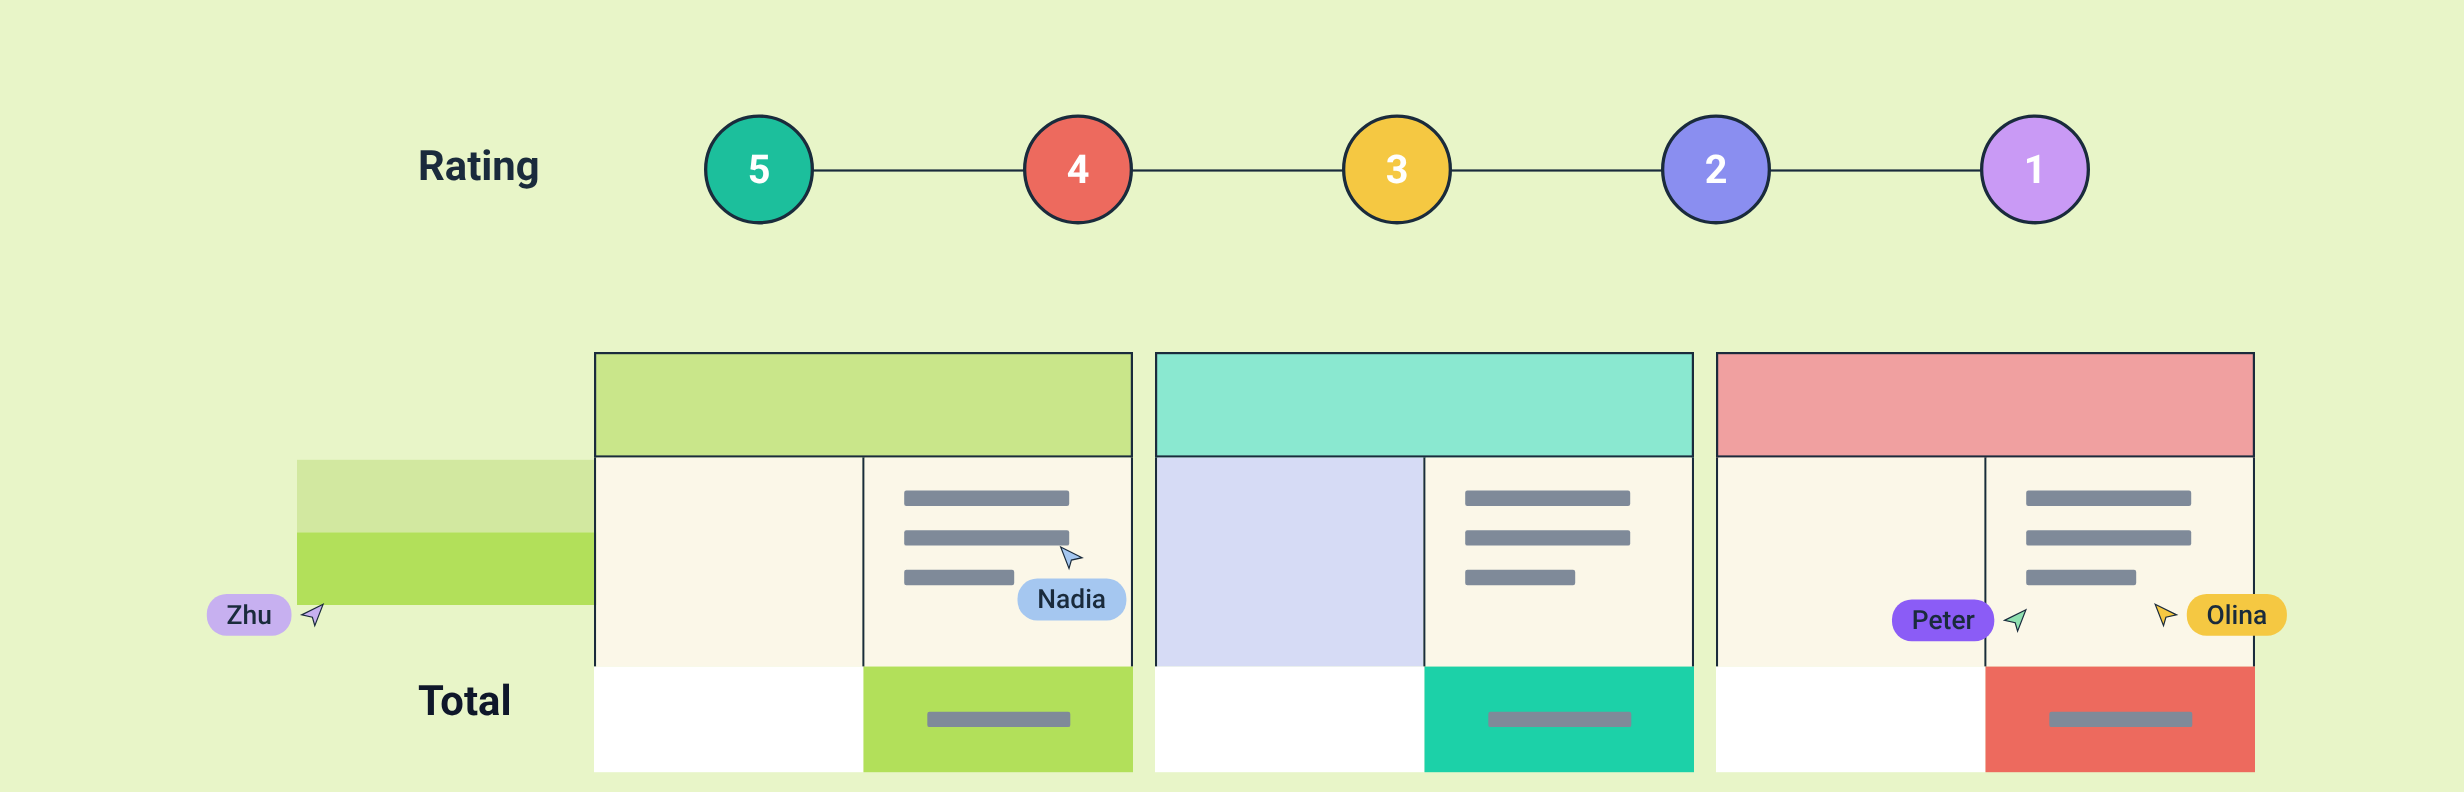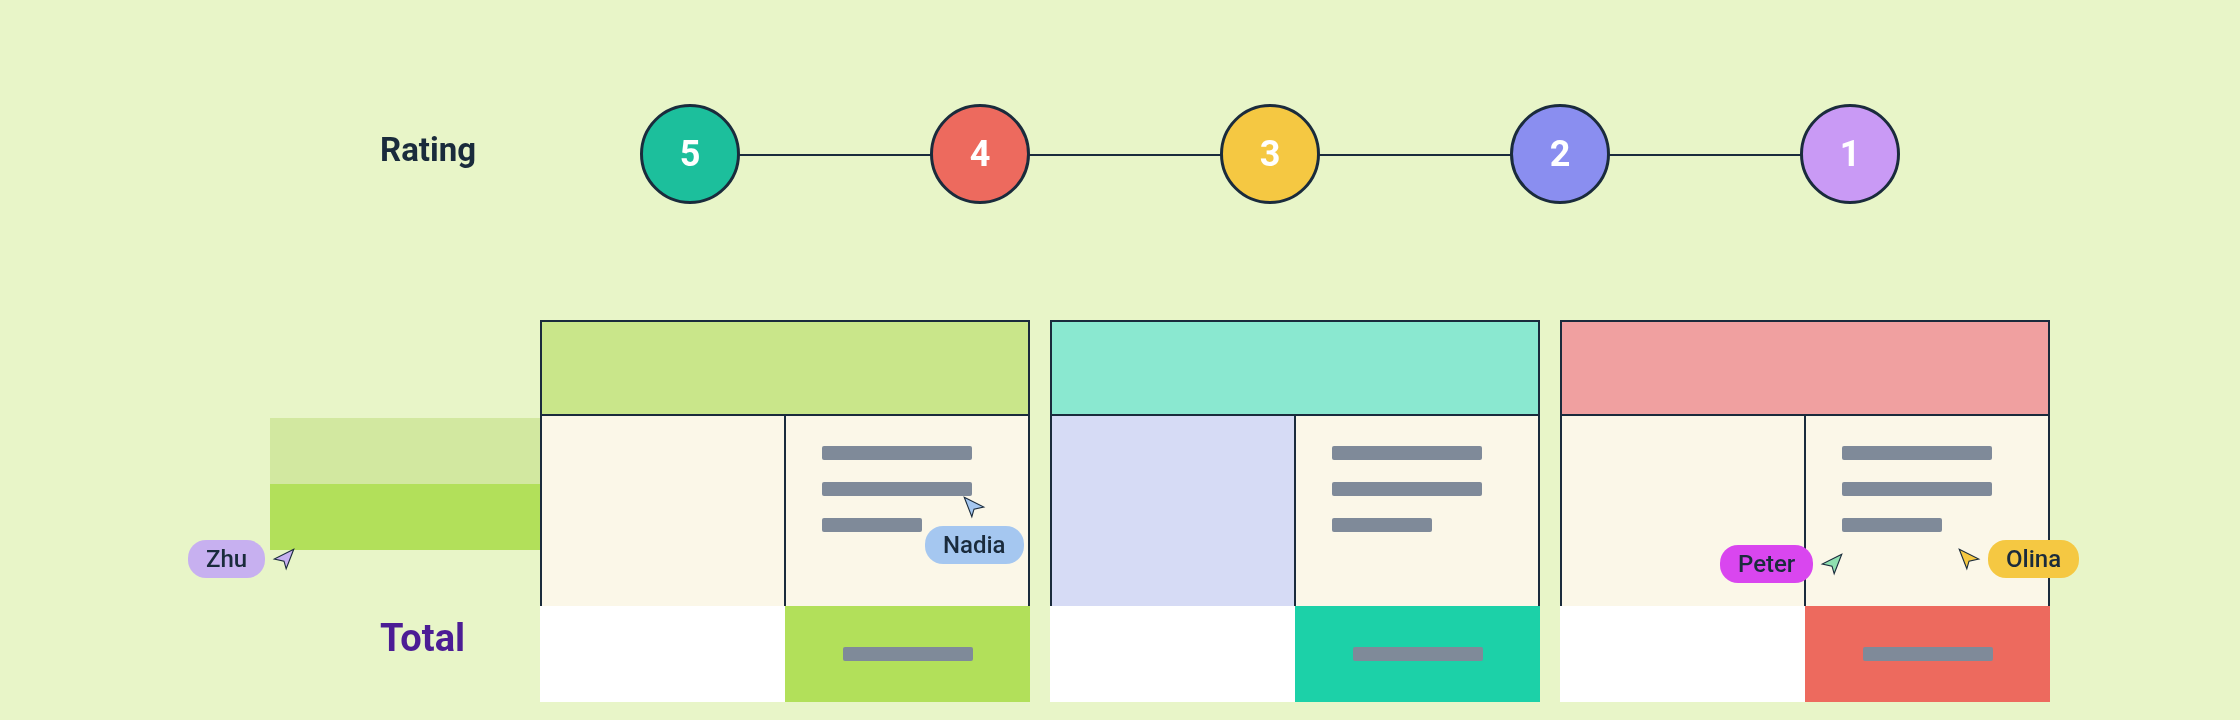"Rating" .rating-label { font-size: 33px -> 38px }
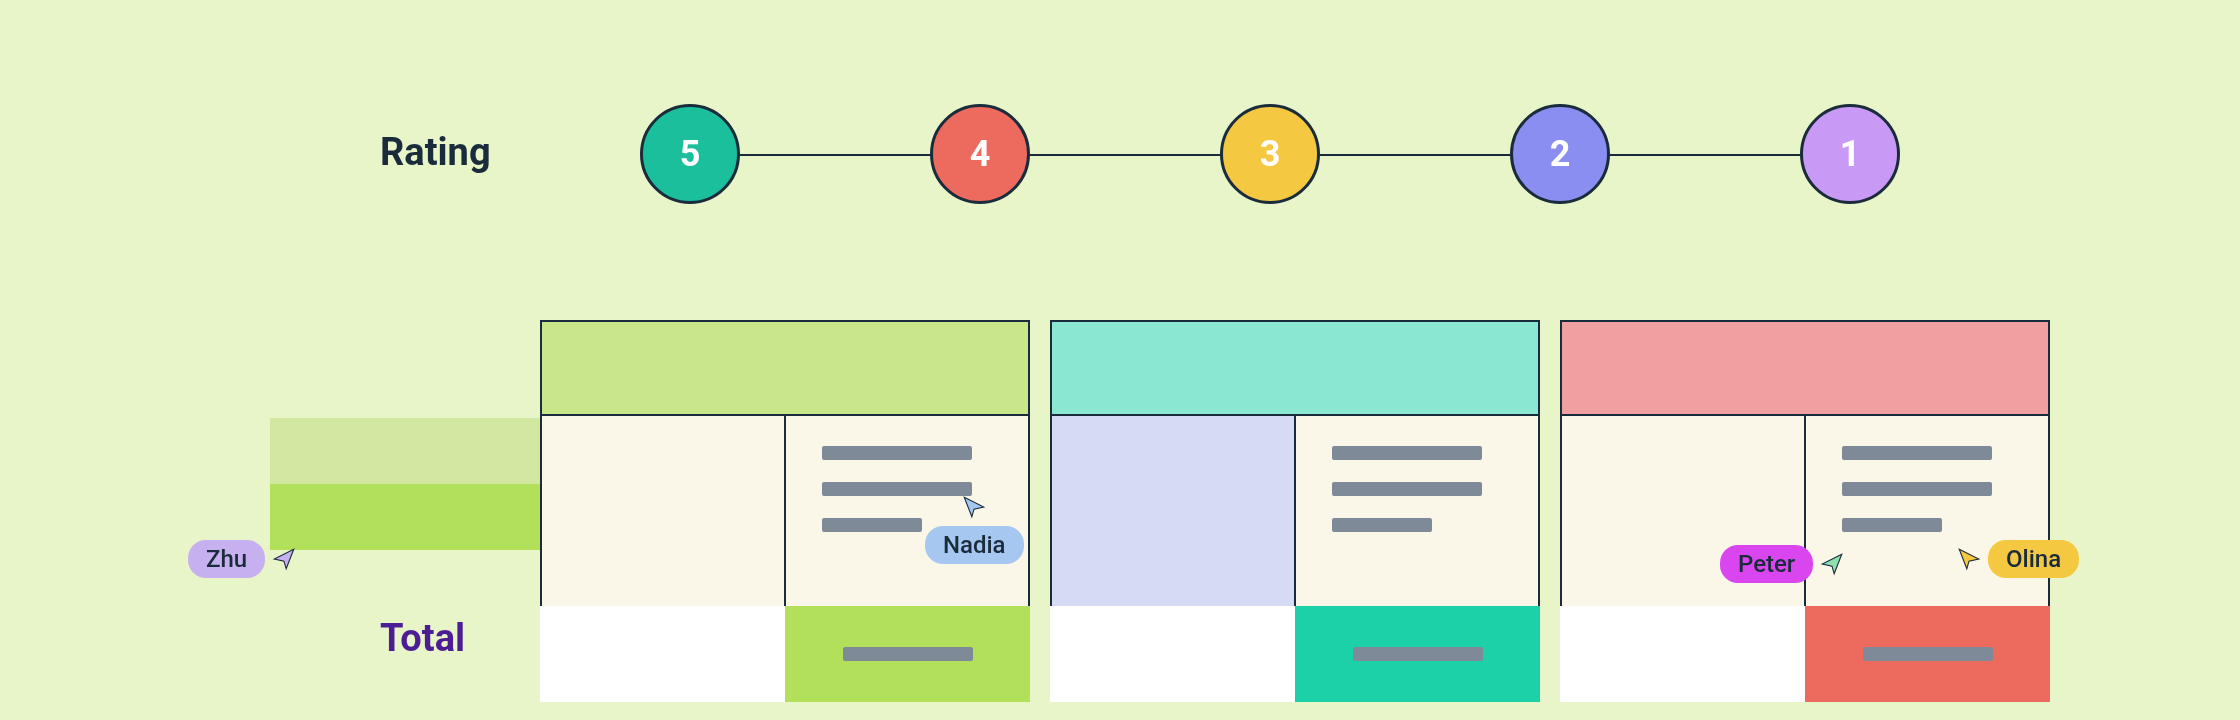"Peter" div.tag-label { background: #d946ef -> #8b5cf6 }
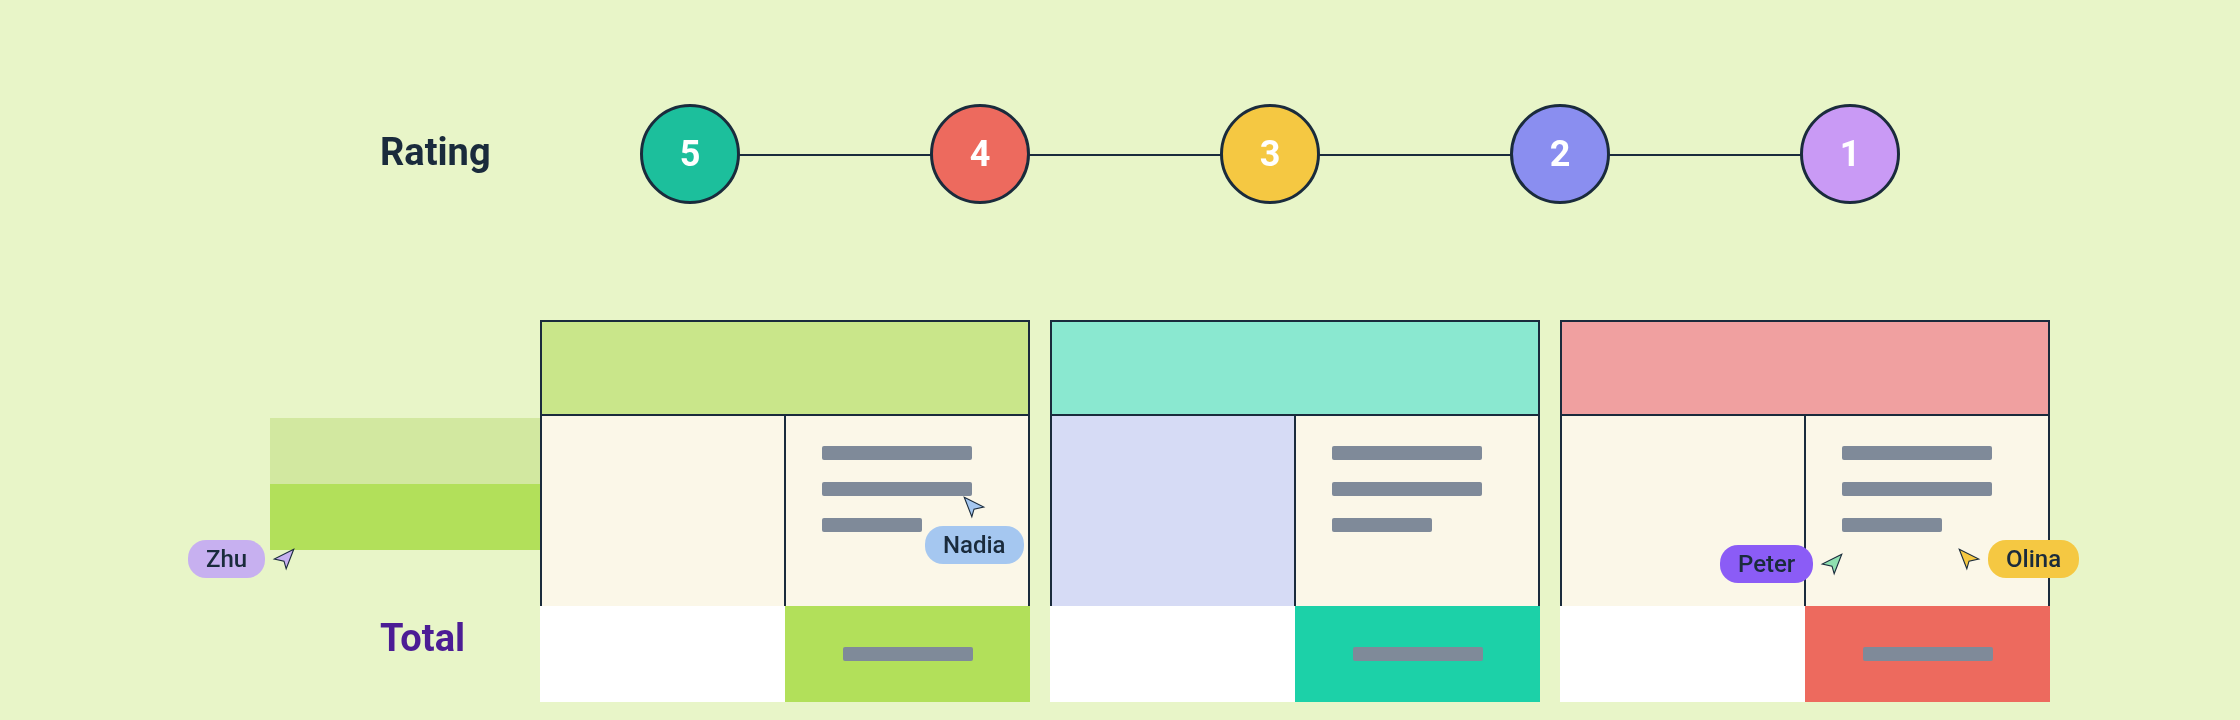"Total" .total-label { color: #4c1d95 -> #0f172a }
